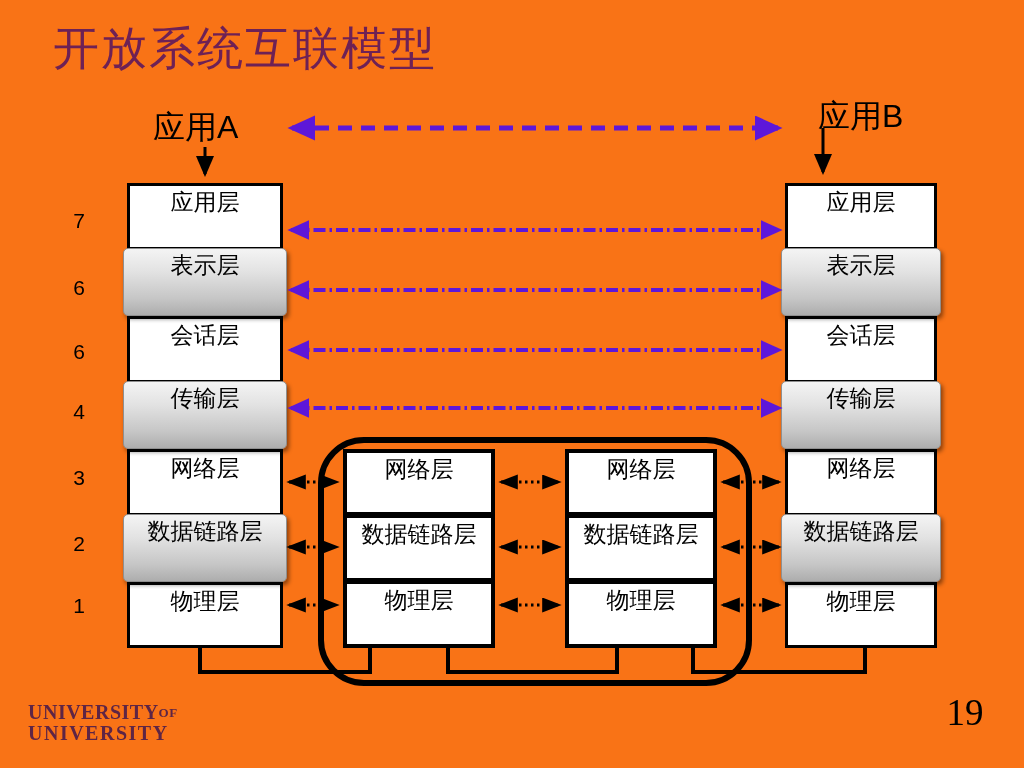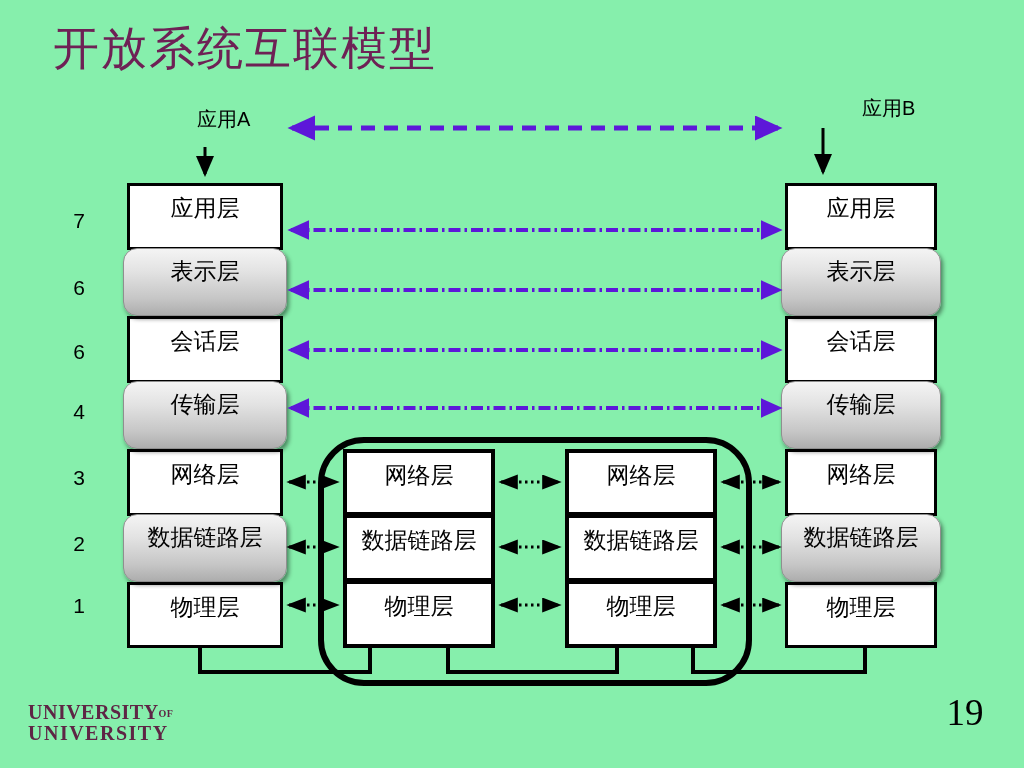"开放系统互联模型" .slide { background: #86efac -> #f97316 }
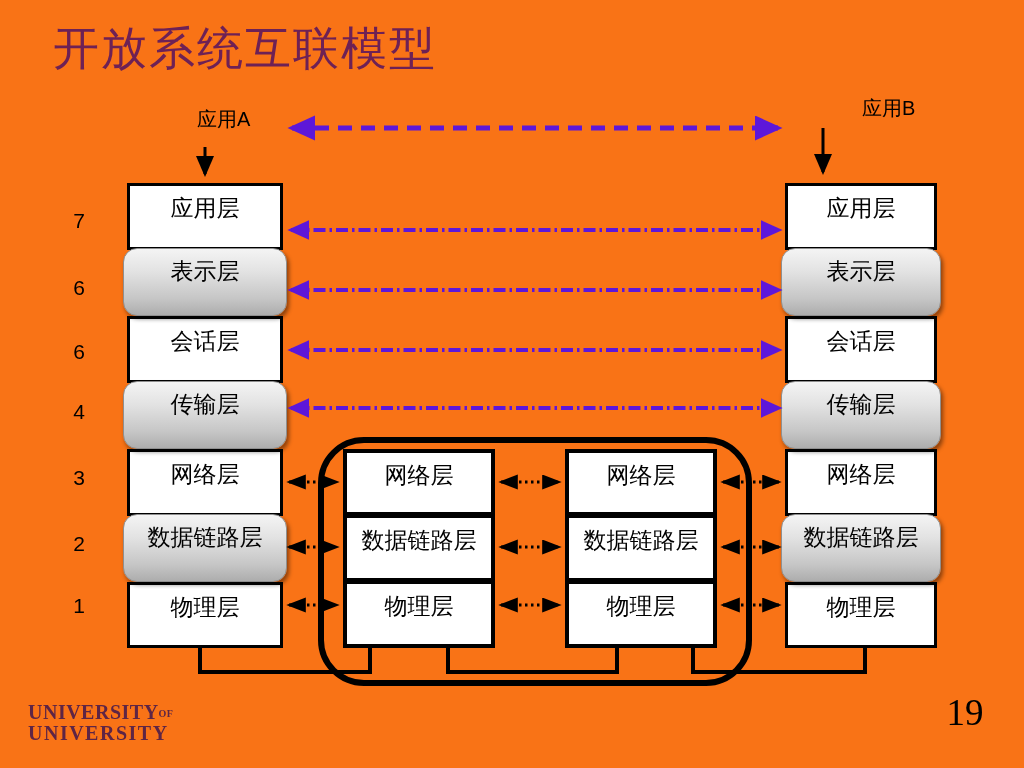"应用A" .endpoint { font-size: 20px -> 32px; margin-left: 44px -> none }
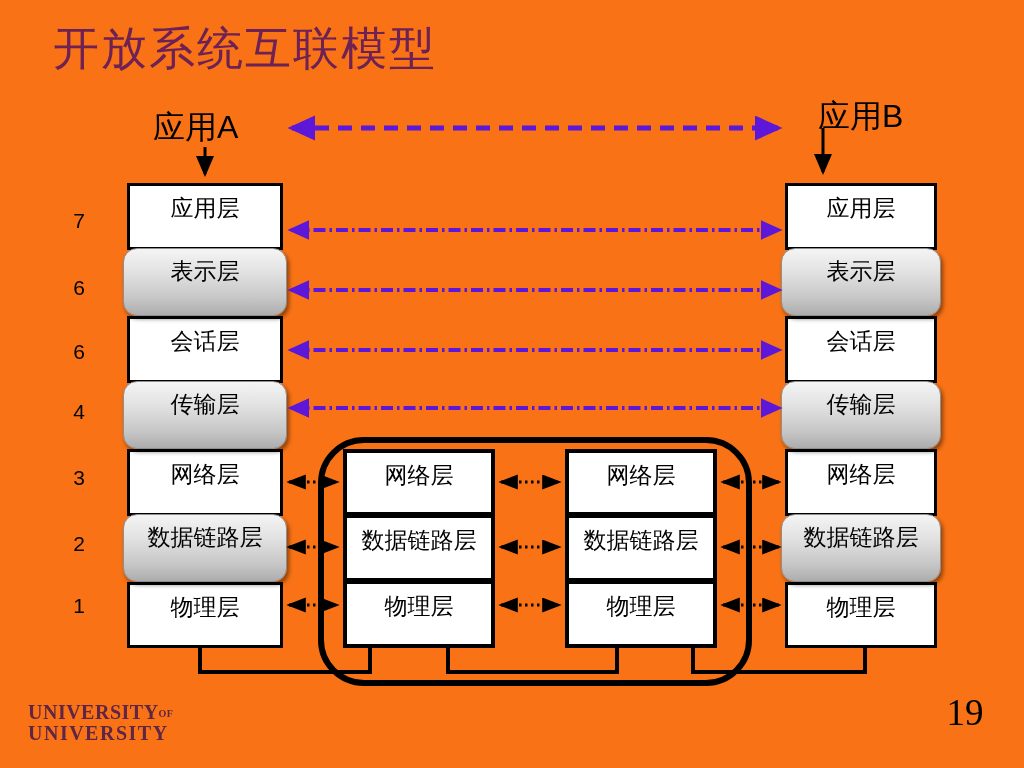"应用层" .box { padding-top: 7px -> 1px }
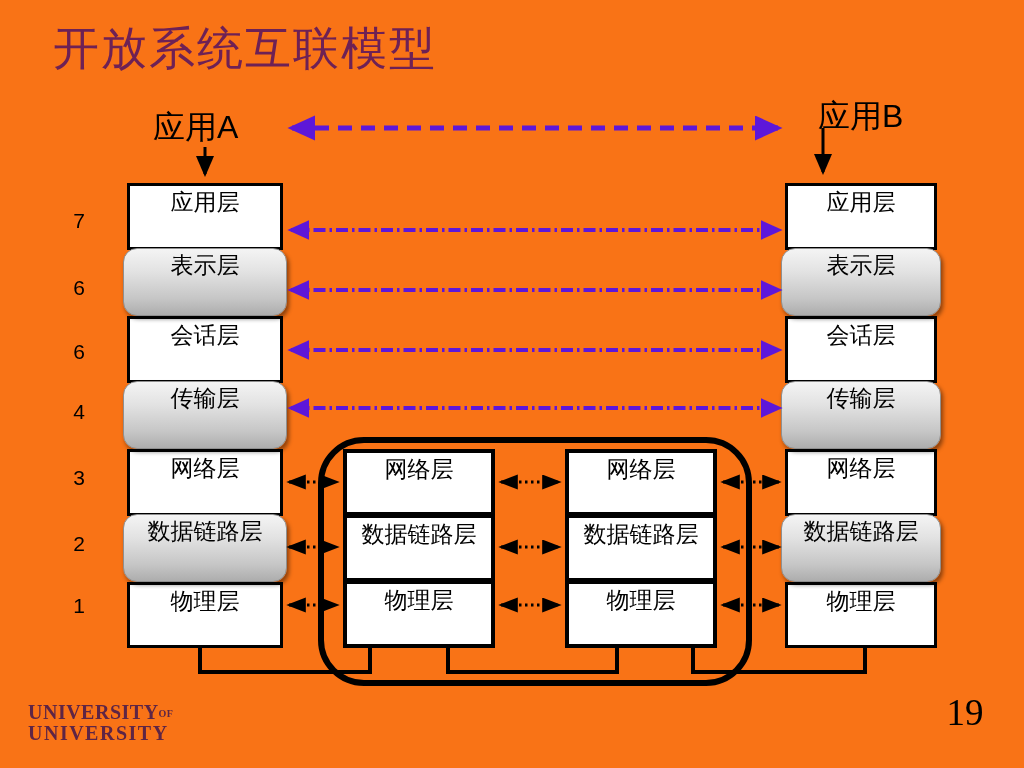"表示层" .gray { border-radius: 14px -> 5px }
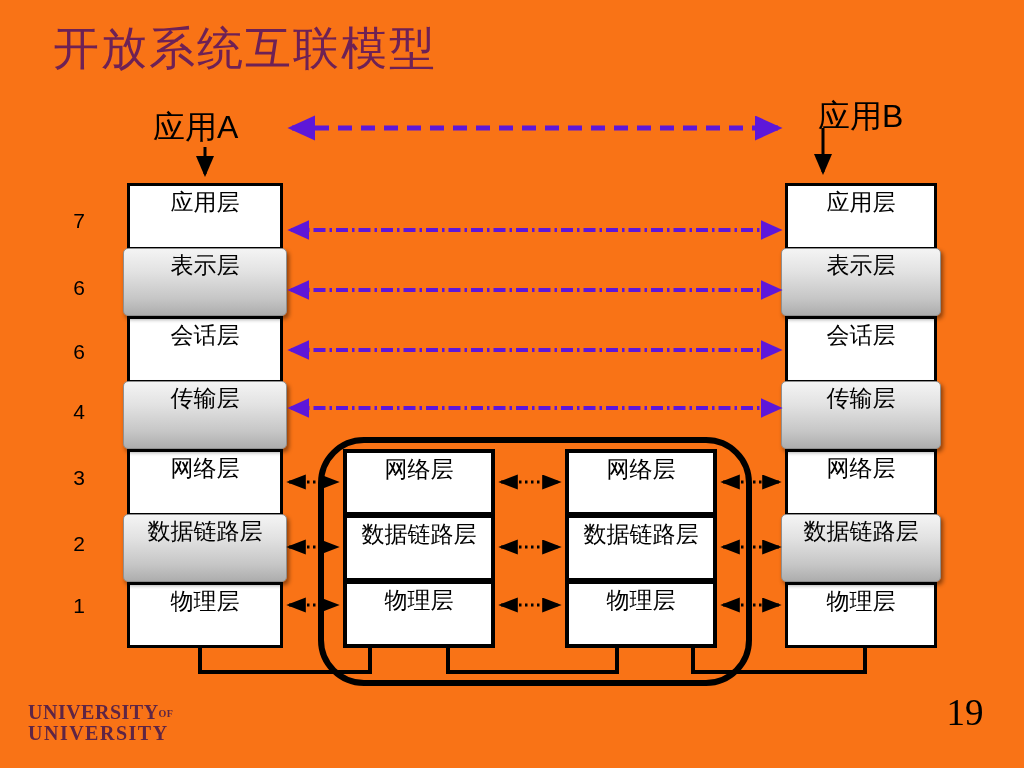"OF" .logo .of { font-size: 10px -> 13px }
